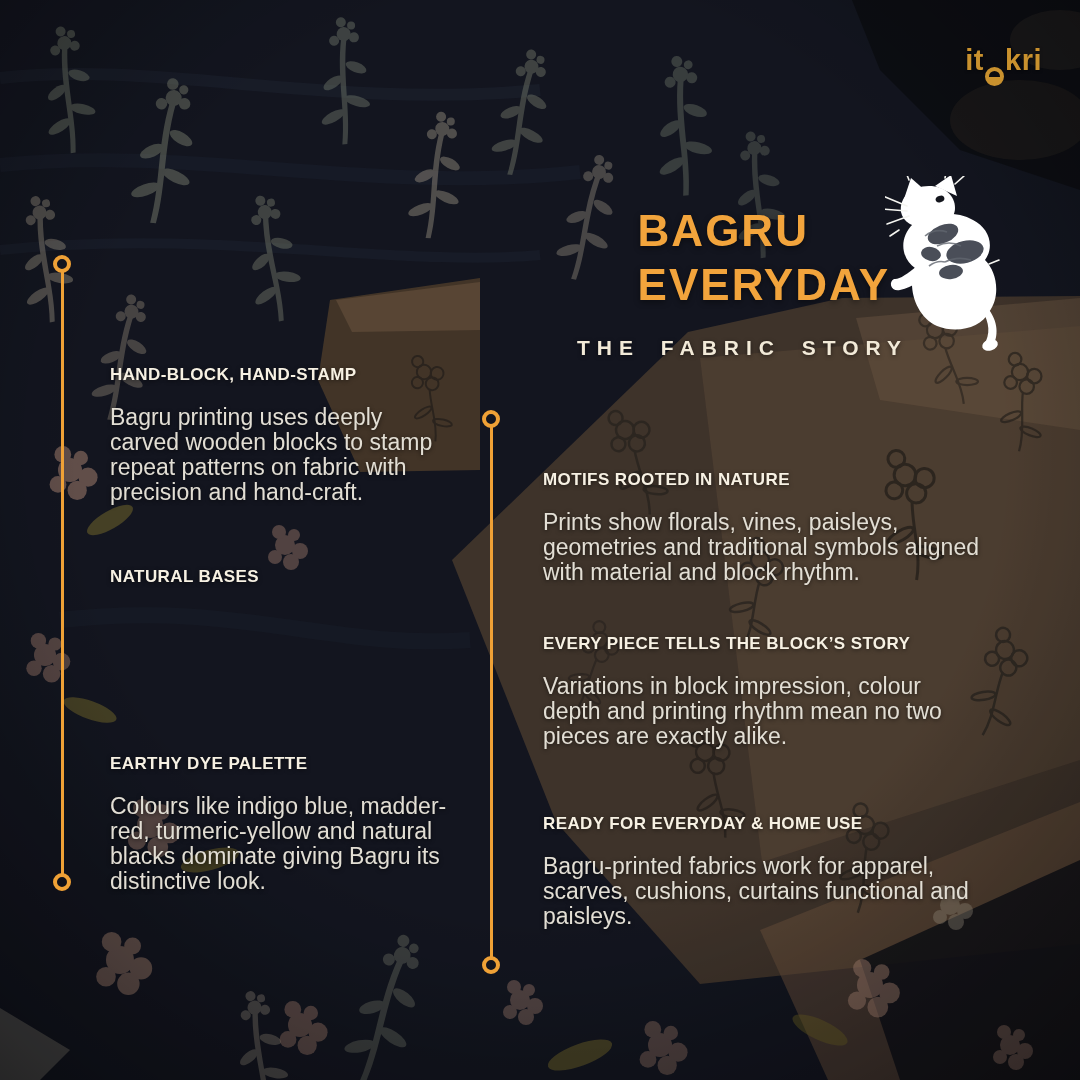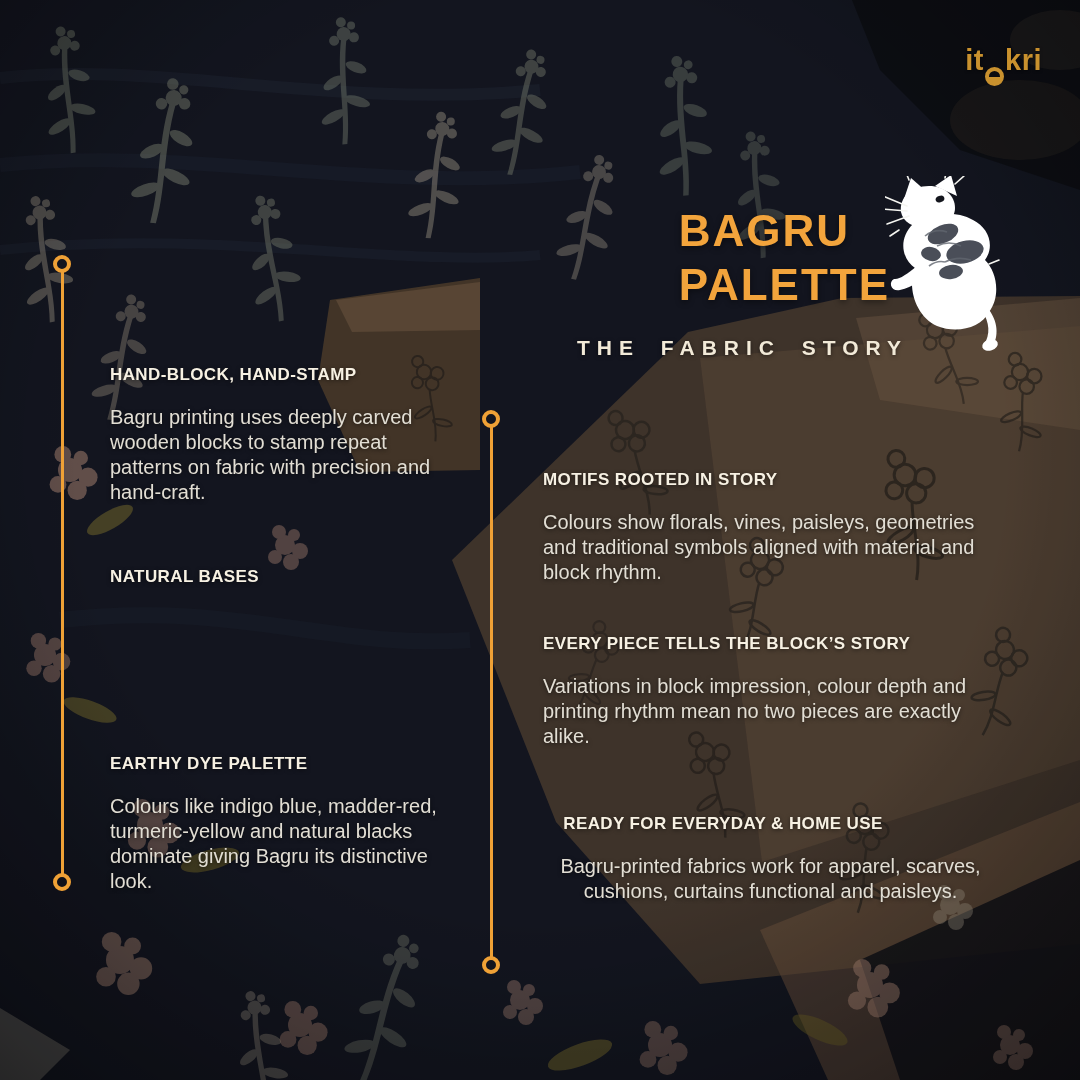"PALETTE" div { text: PALETTE -> EVERYDAY }
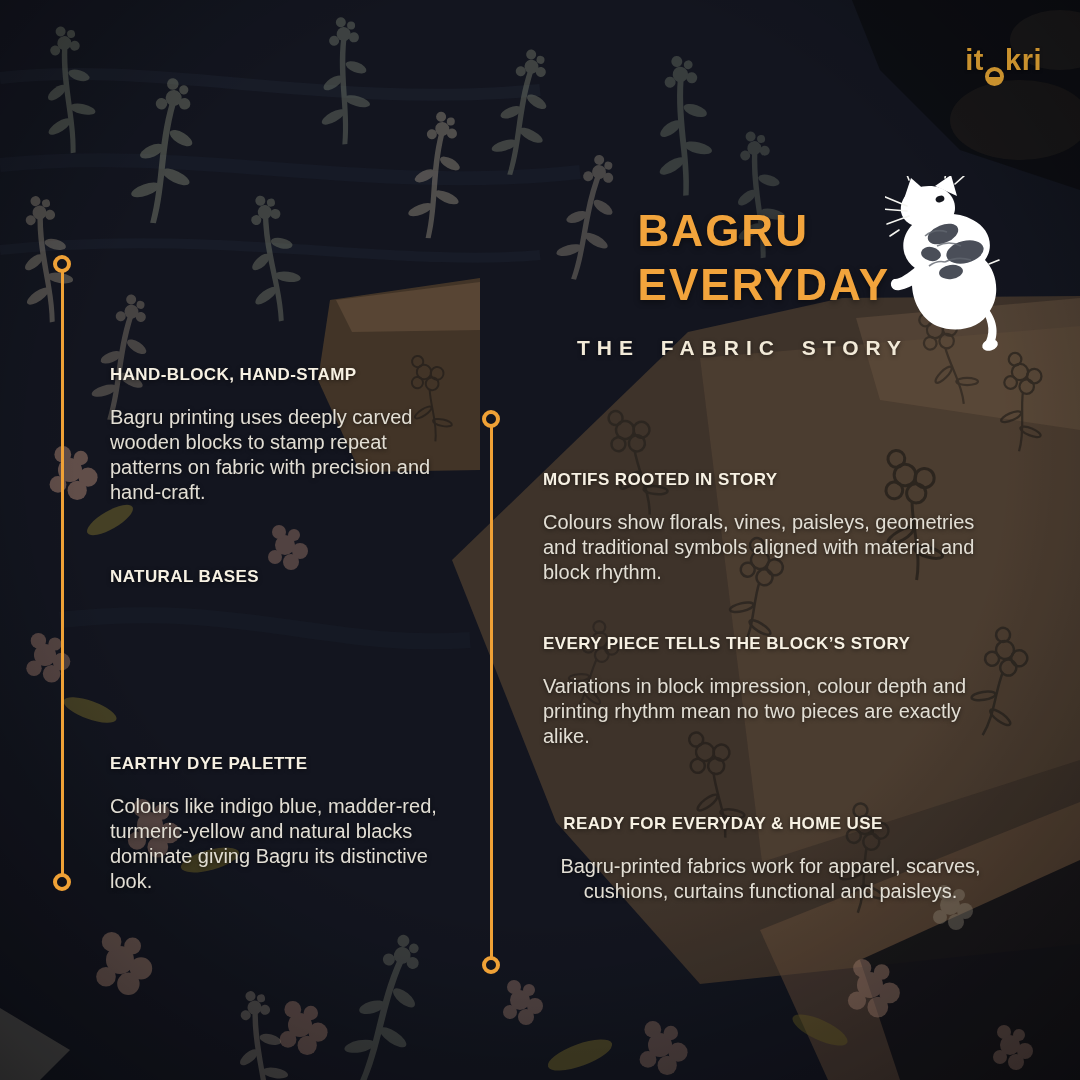"Bagru printing uses deeply carved" .section p { font-size: 20px -> 23px }
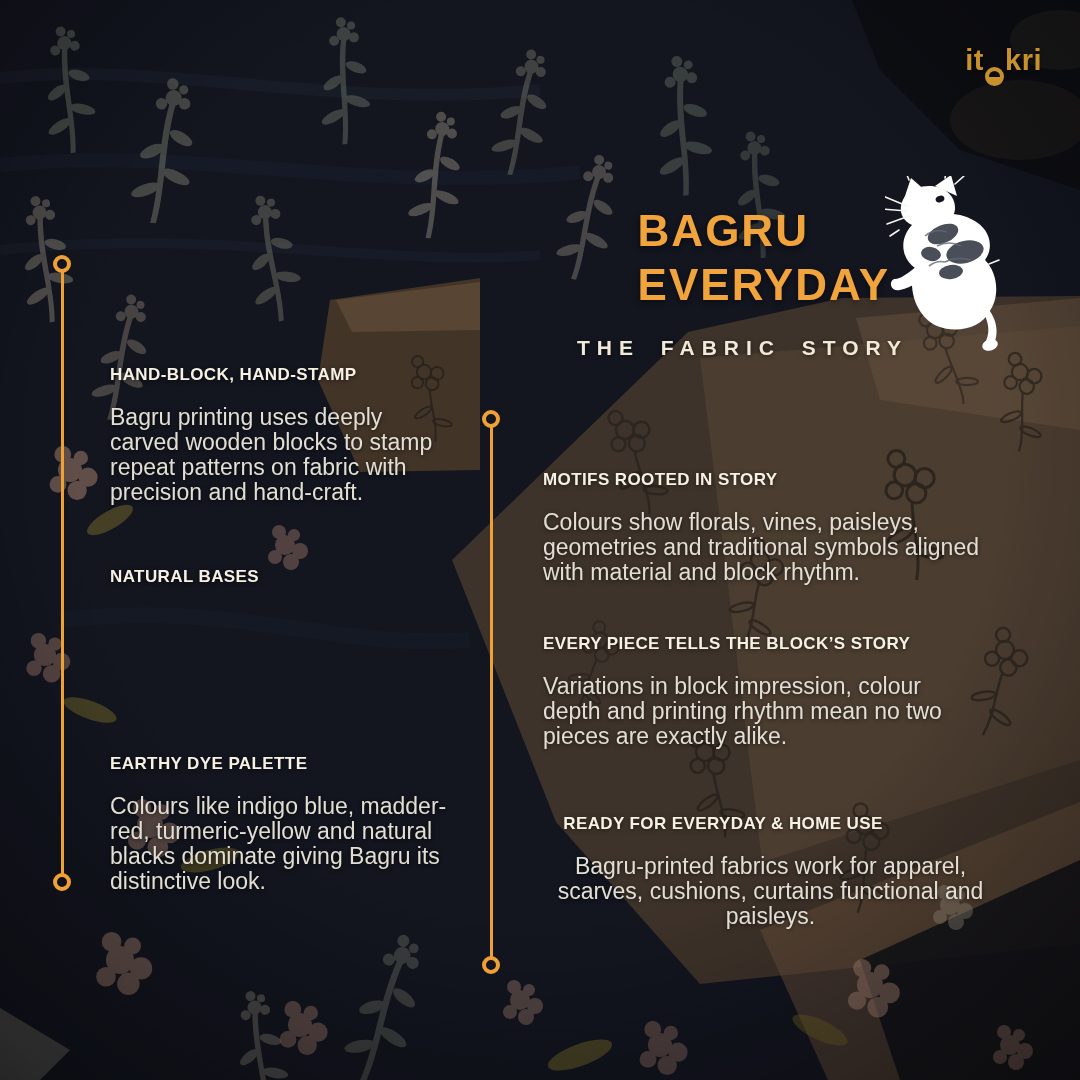"MOTIFS ROOTED IN STORY" h3 { text: STORY -> NATURE }
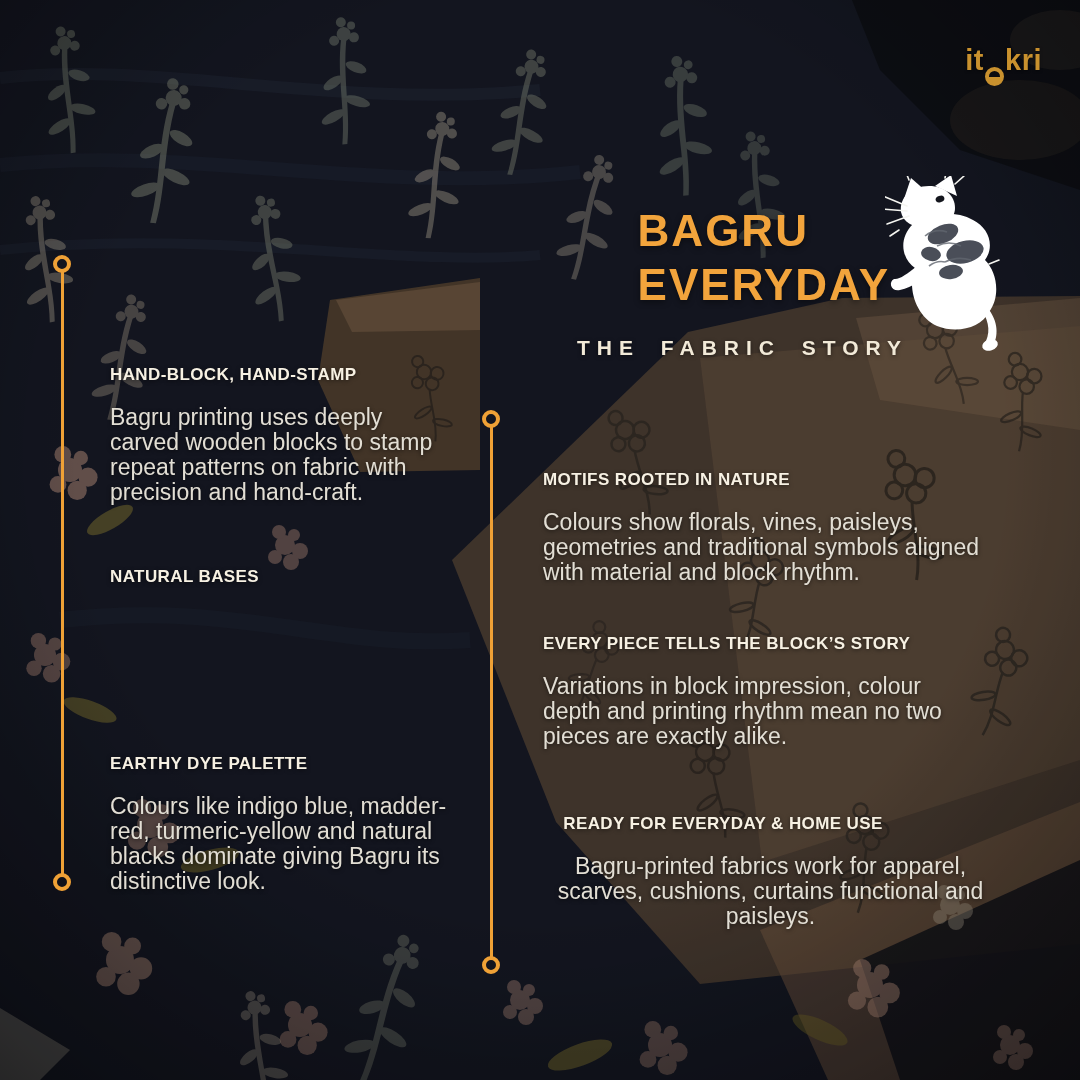"Colours show florals, vines, paisleys," p { text: Colours -> Prints }
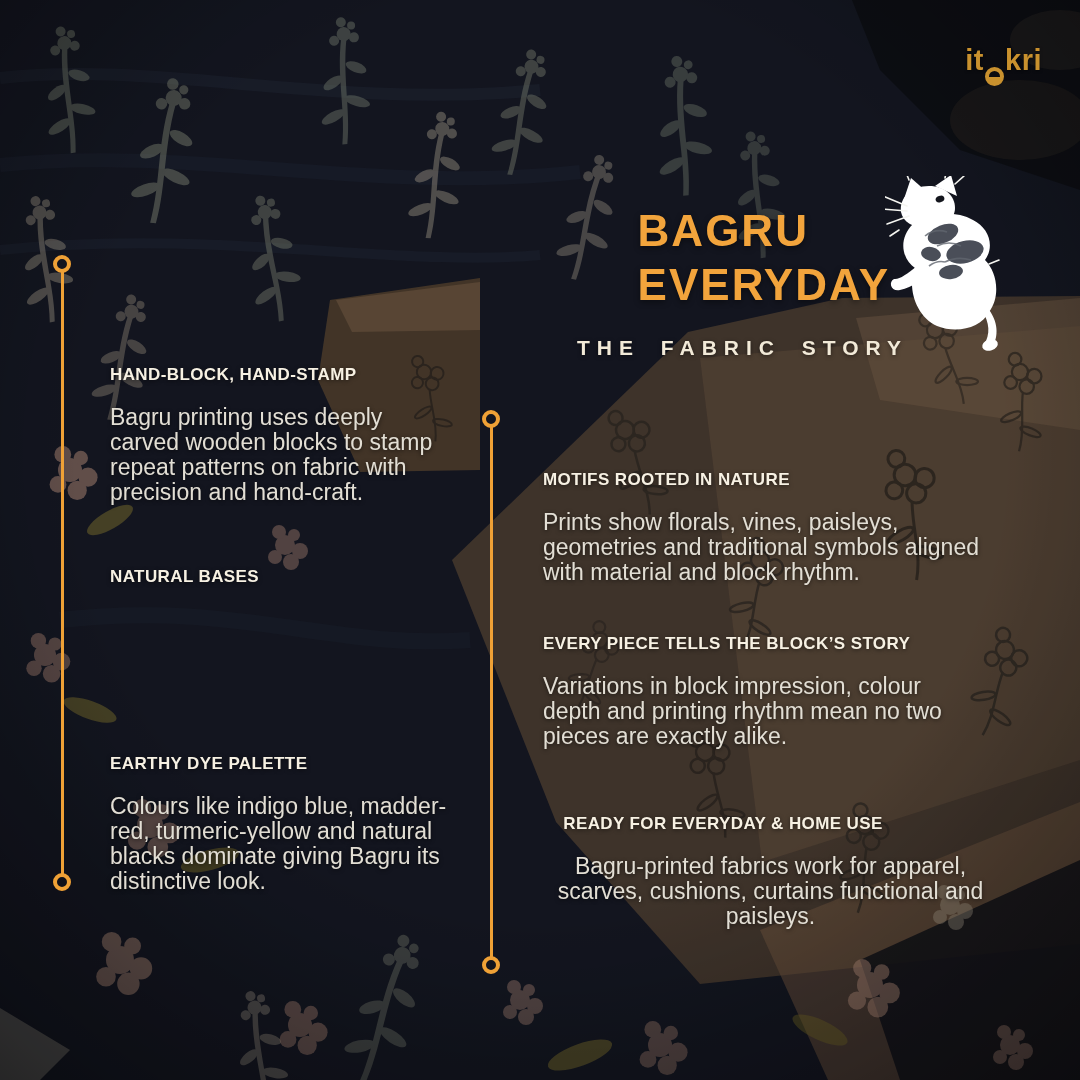"READY FOR EVERYDAY & HOME" .sec-r3 { text-align: center -> none }
